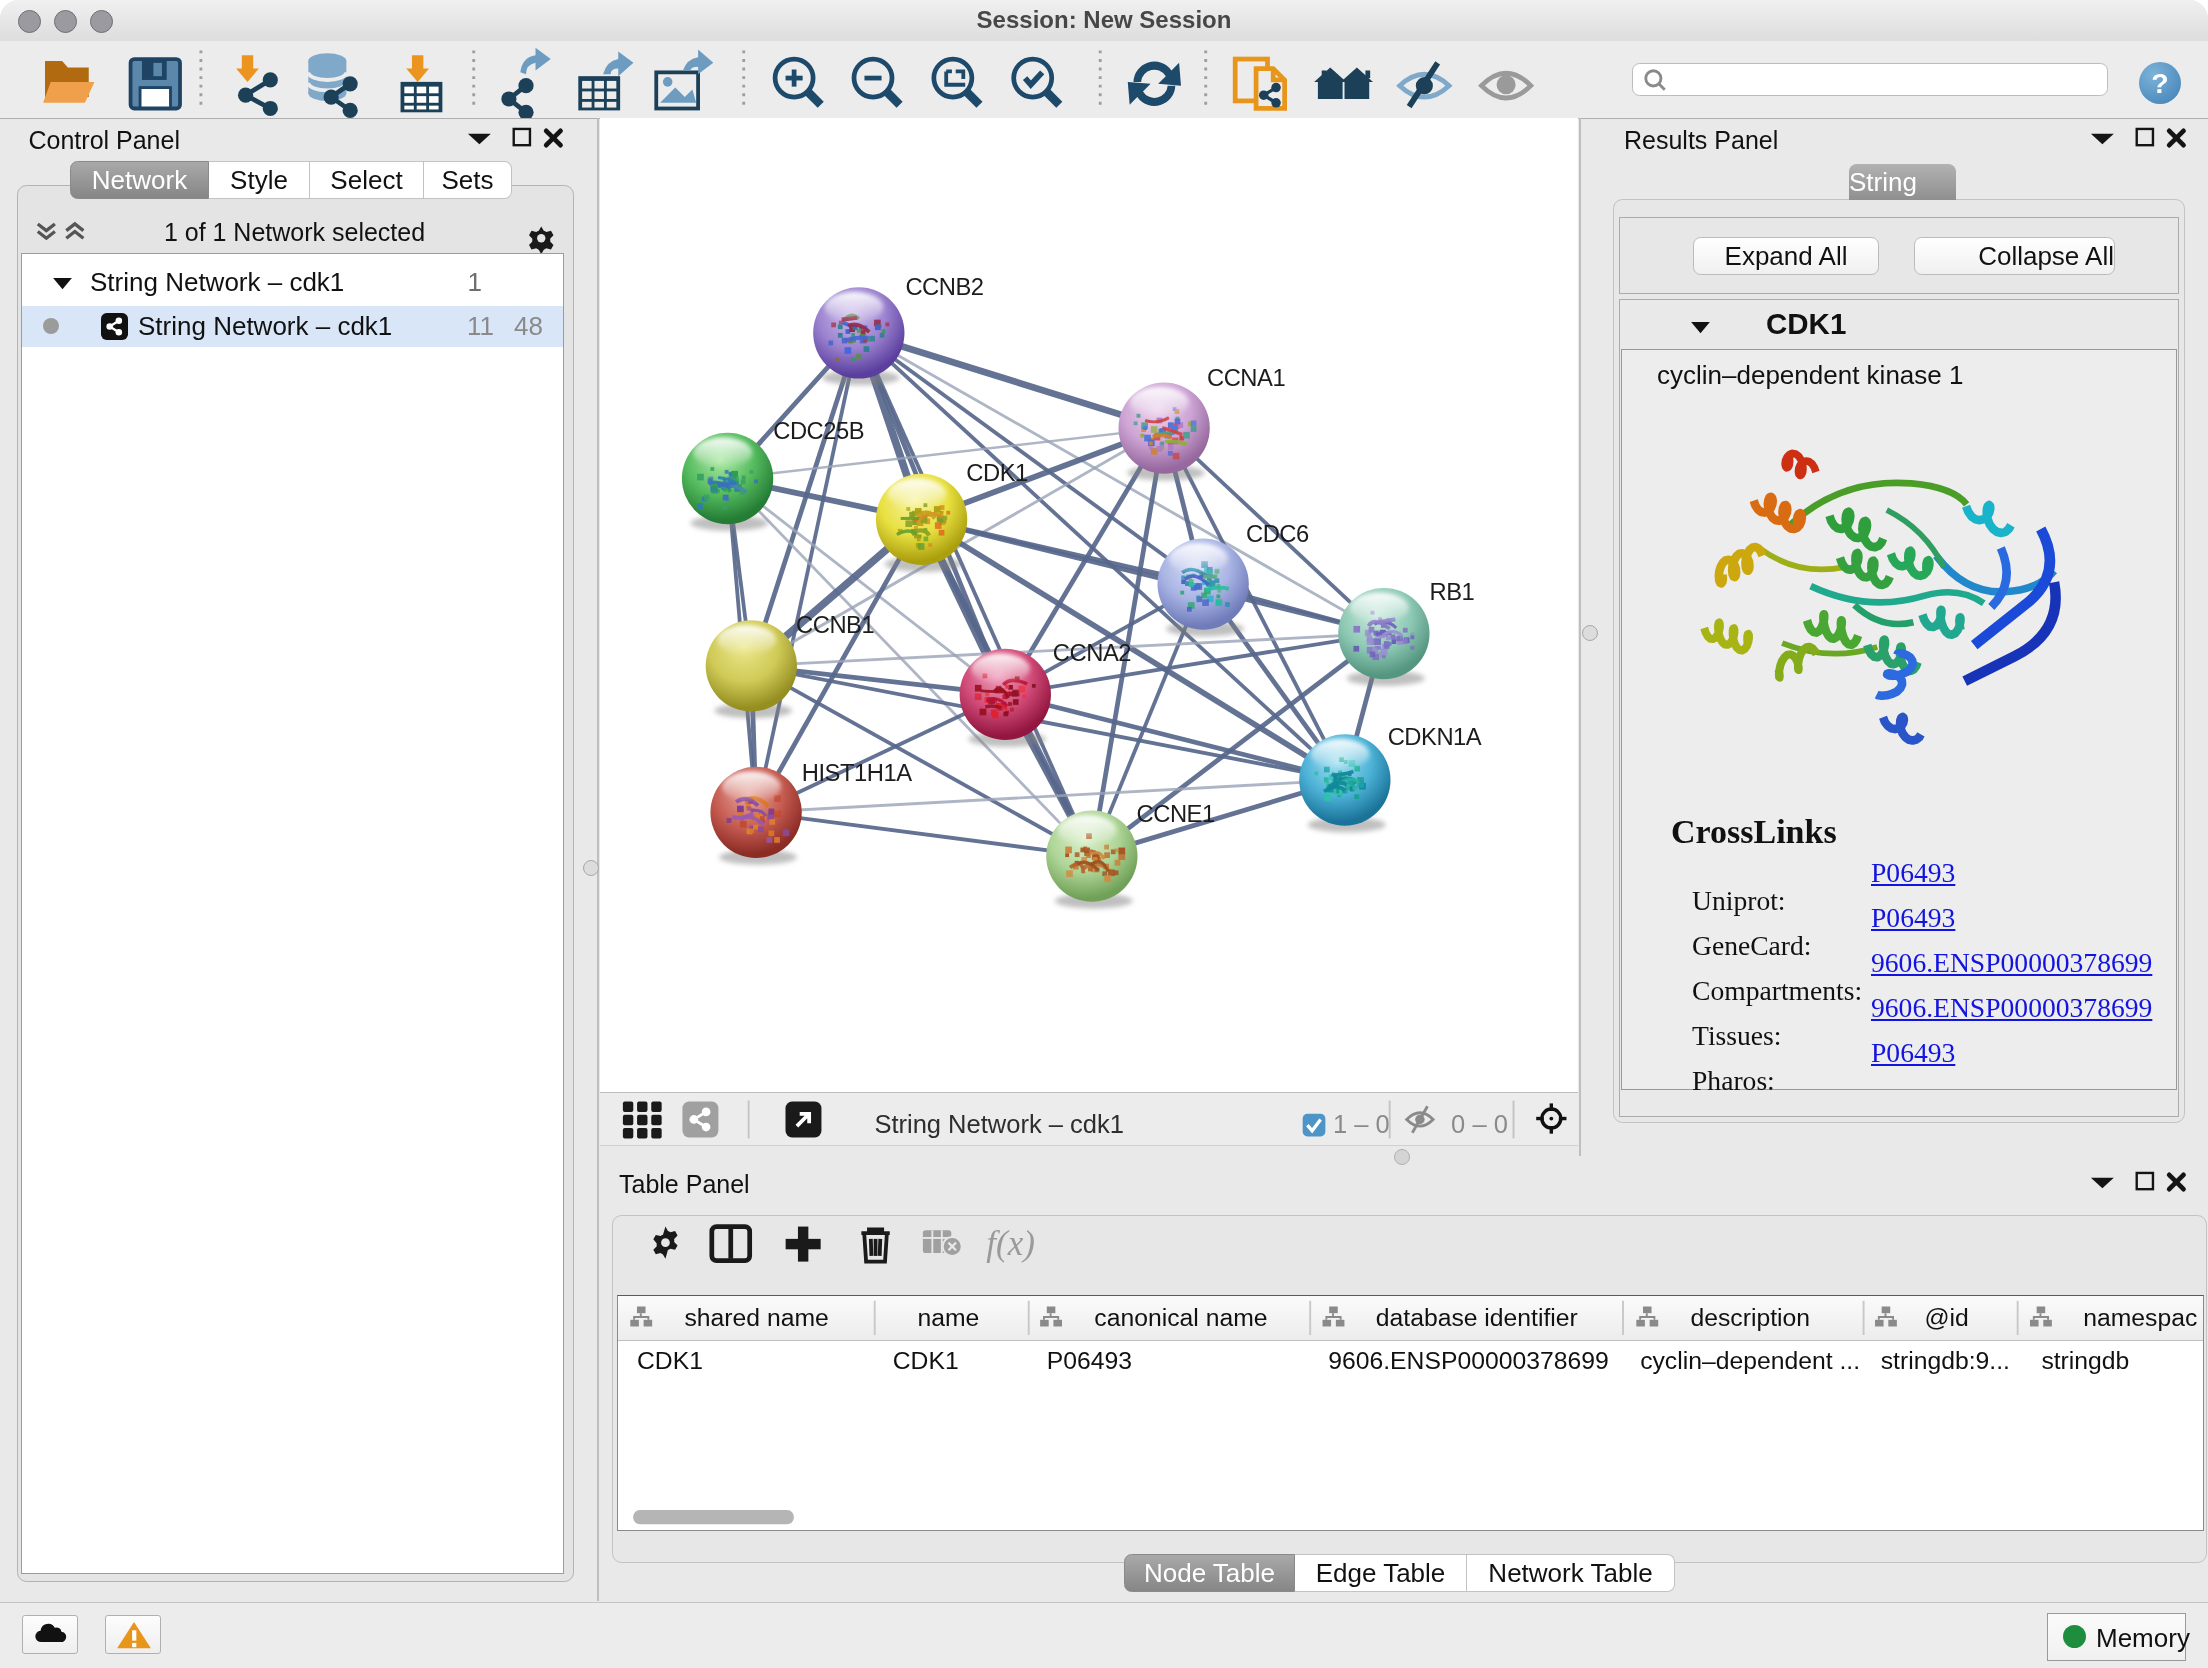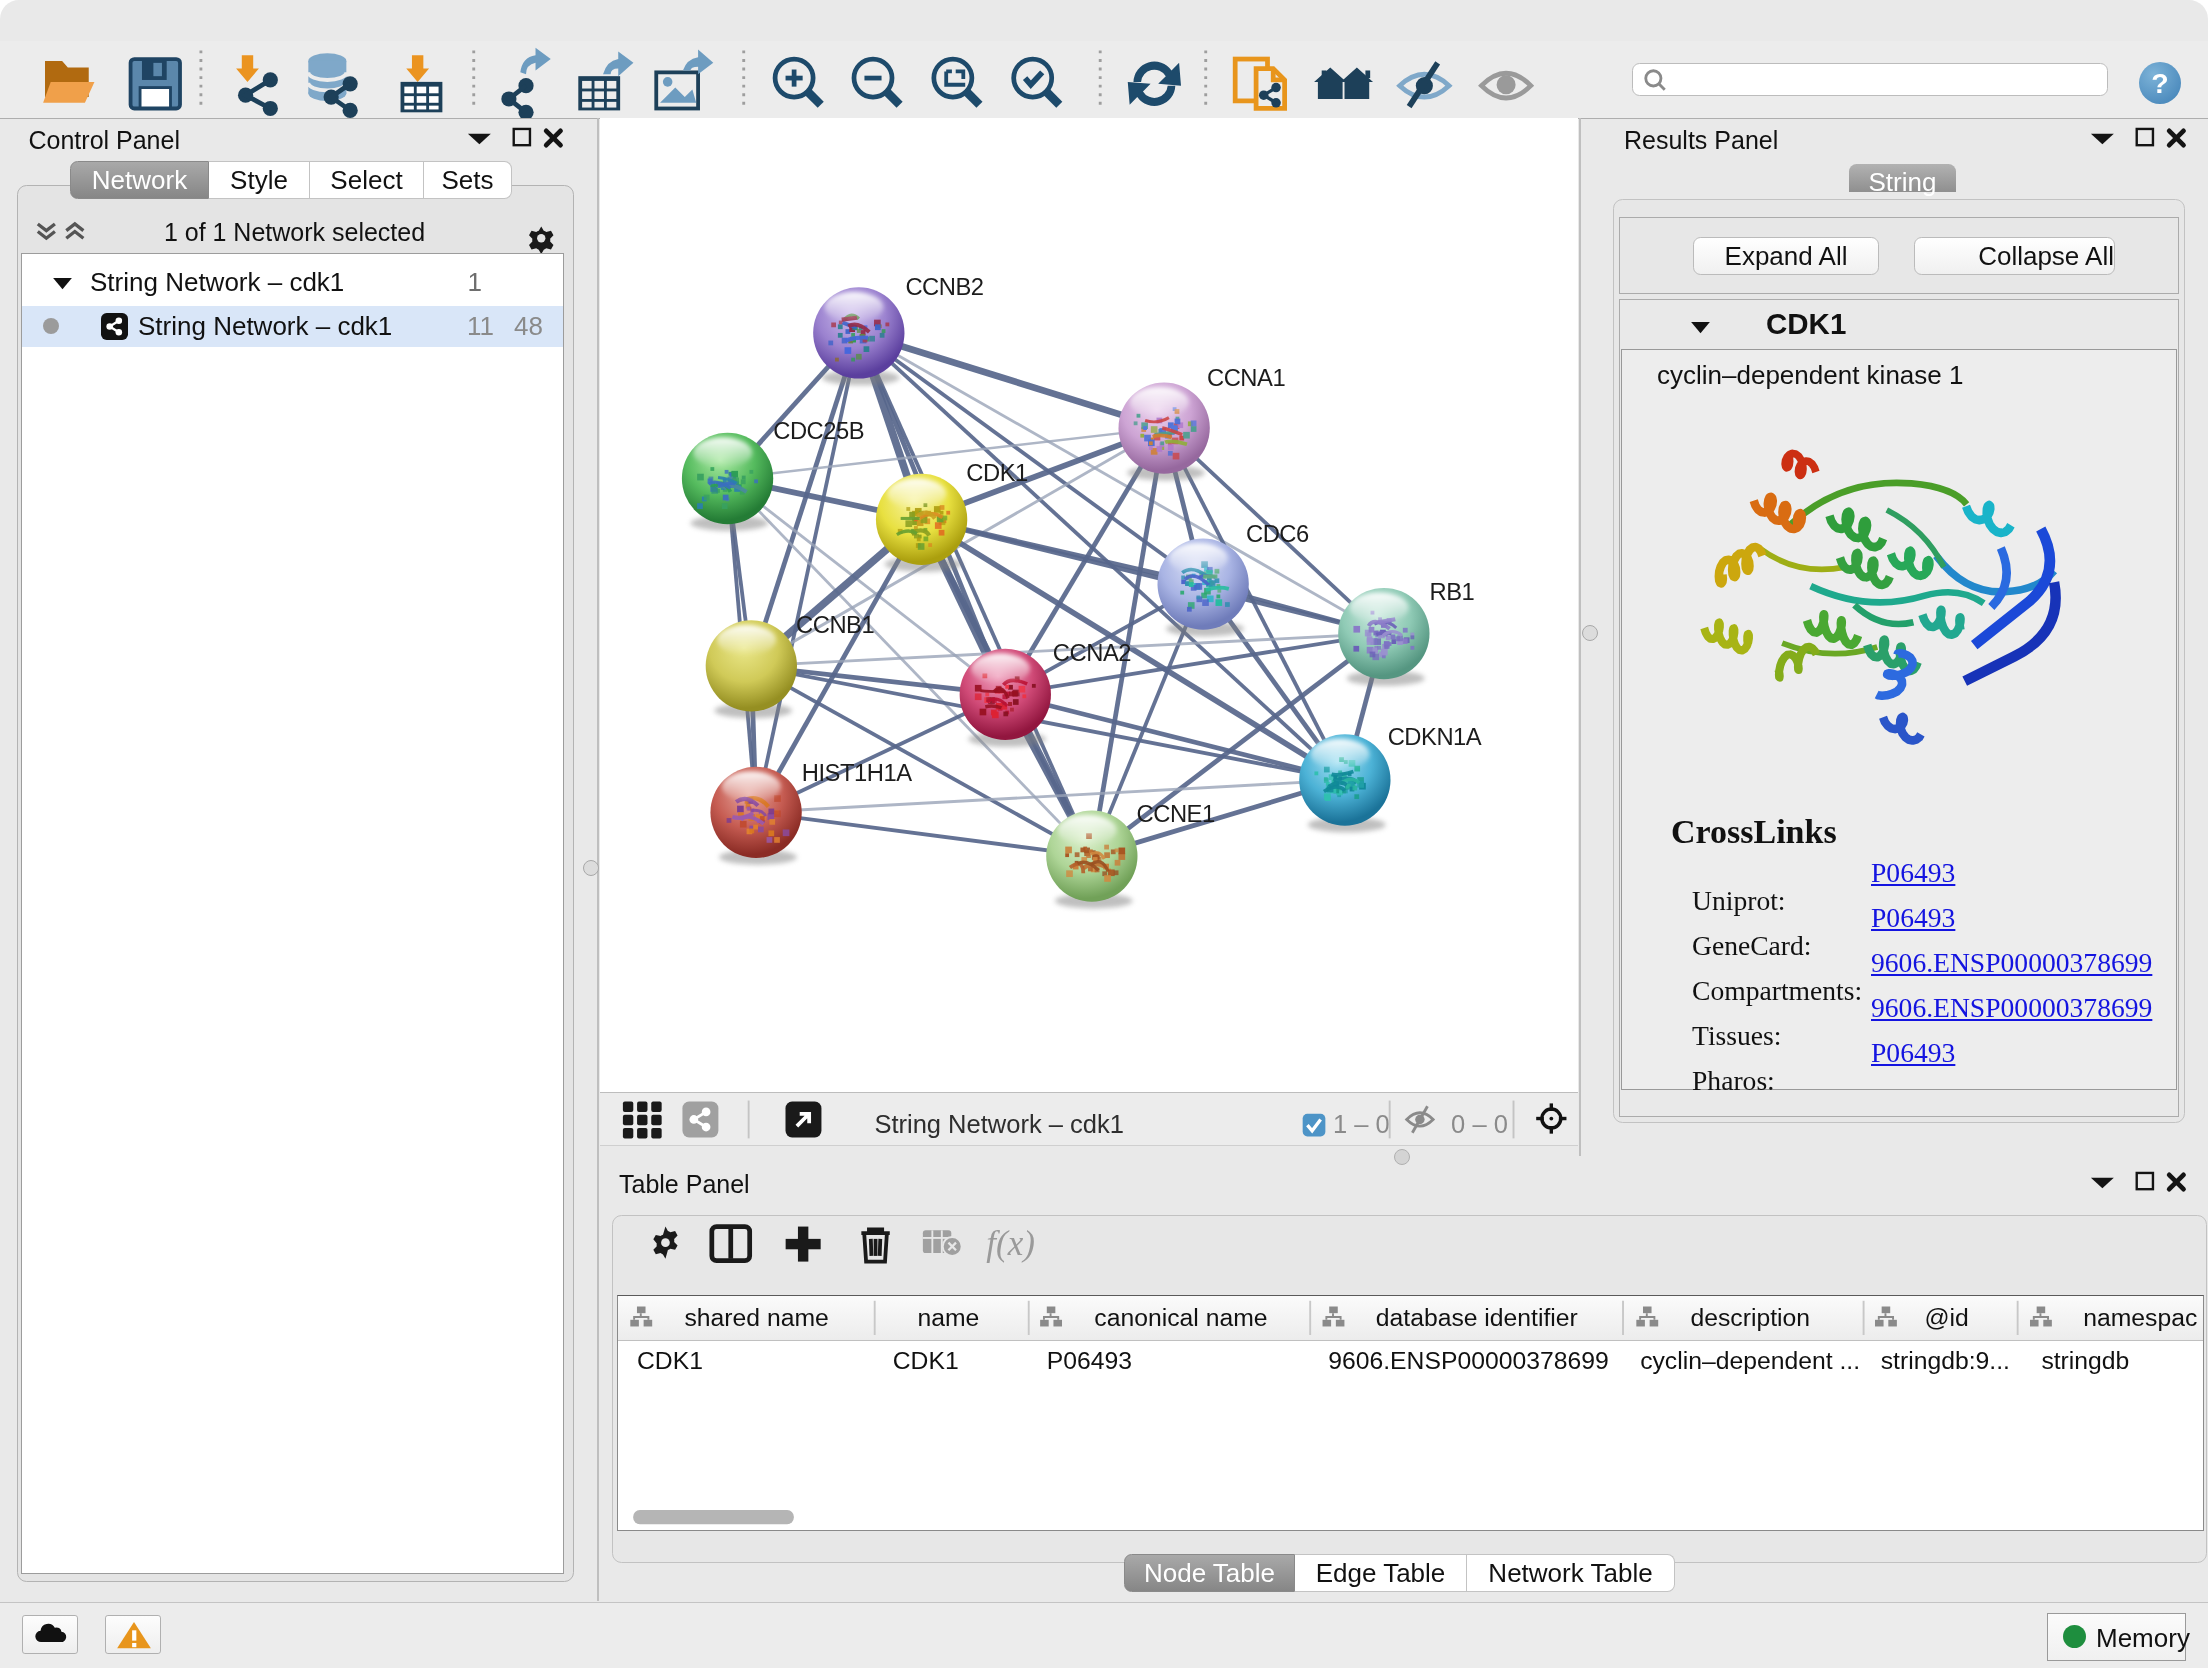"Session: New Session" div.titlebar { html: none -> <div> <div></div> <div></div> <div></div> <div>Session: New Session</div> </div> }
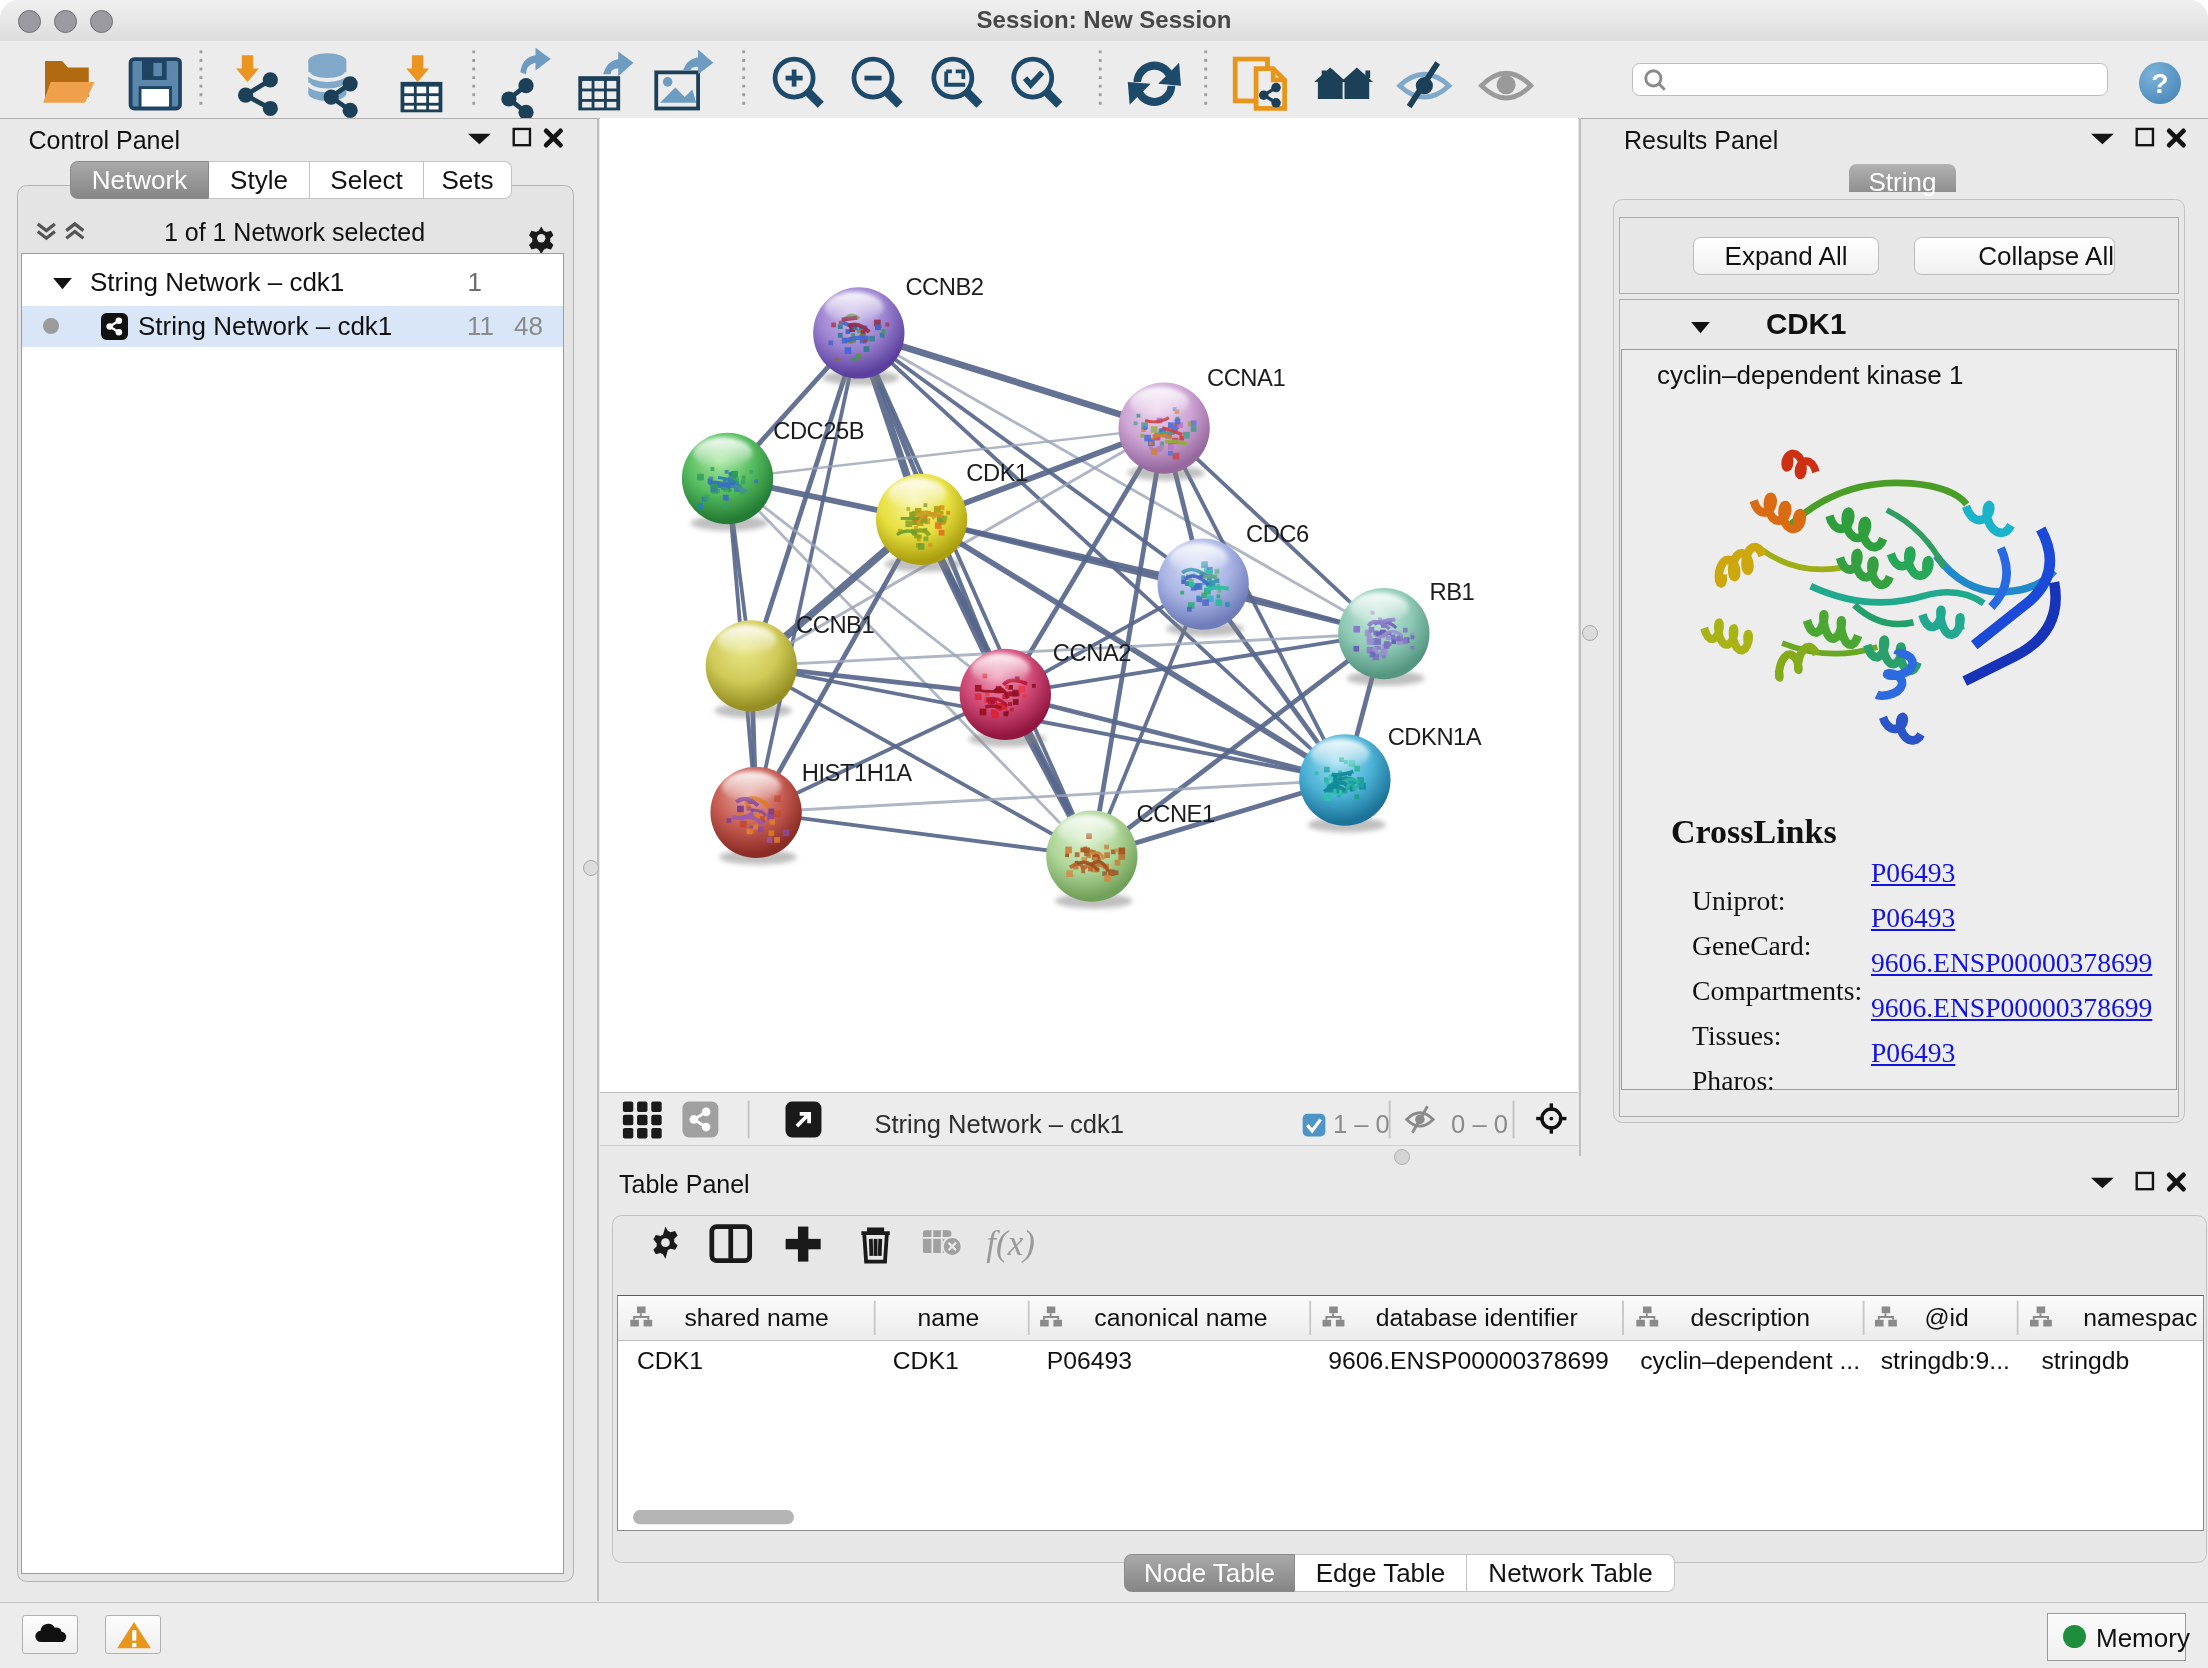"String" div.abs { height: 28px -> 36px; text-align: center -> left }
